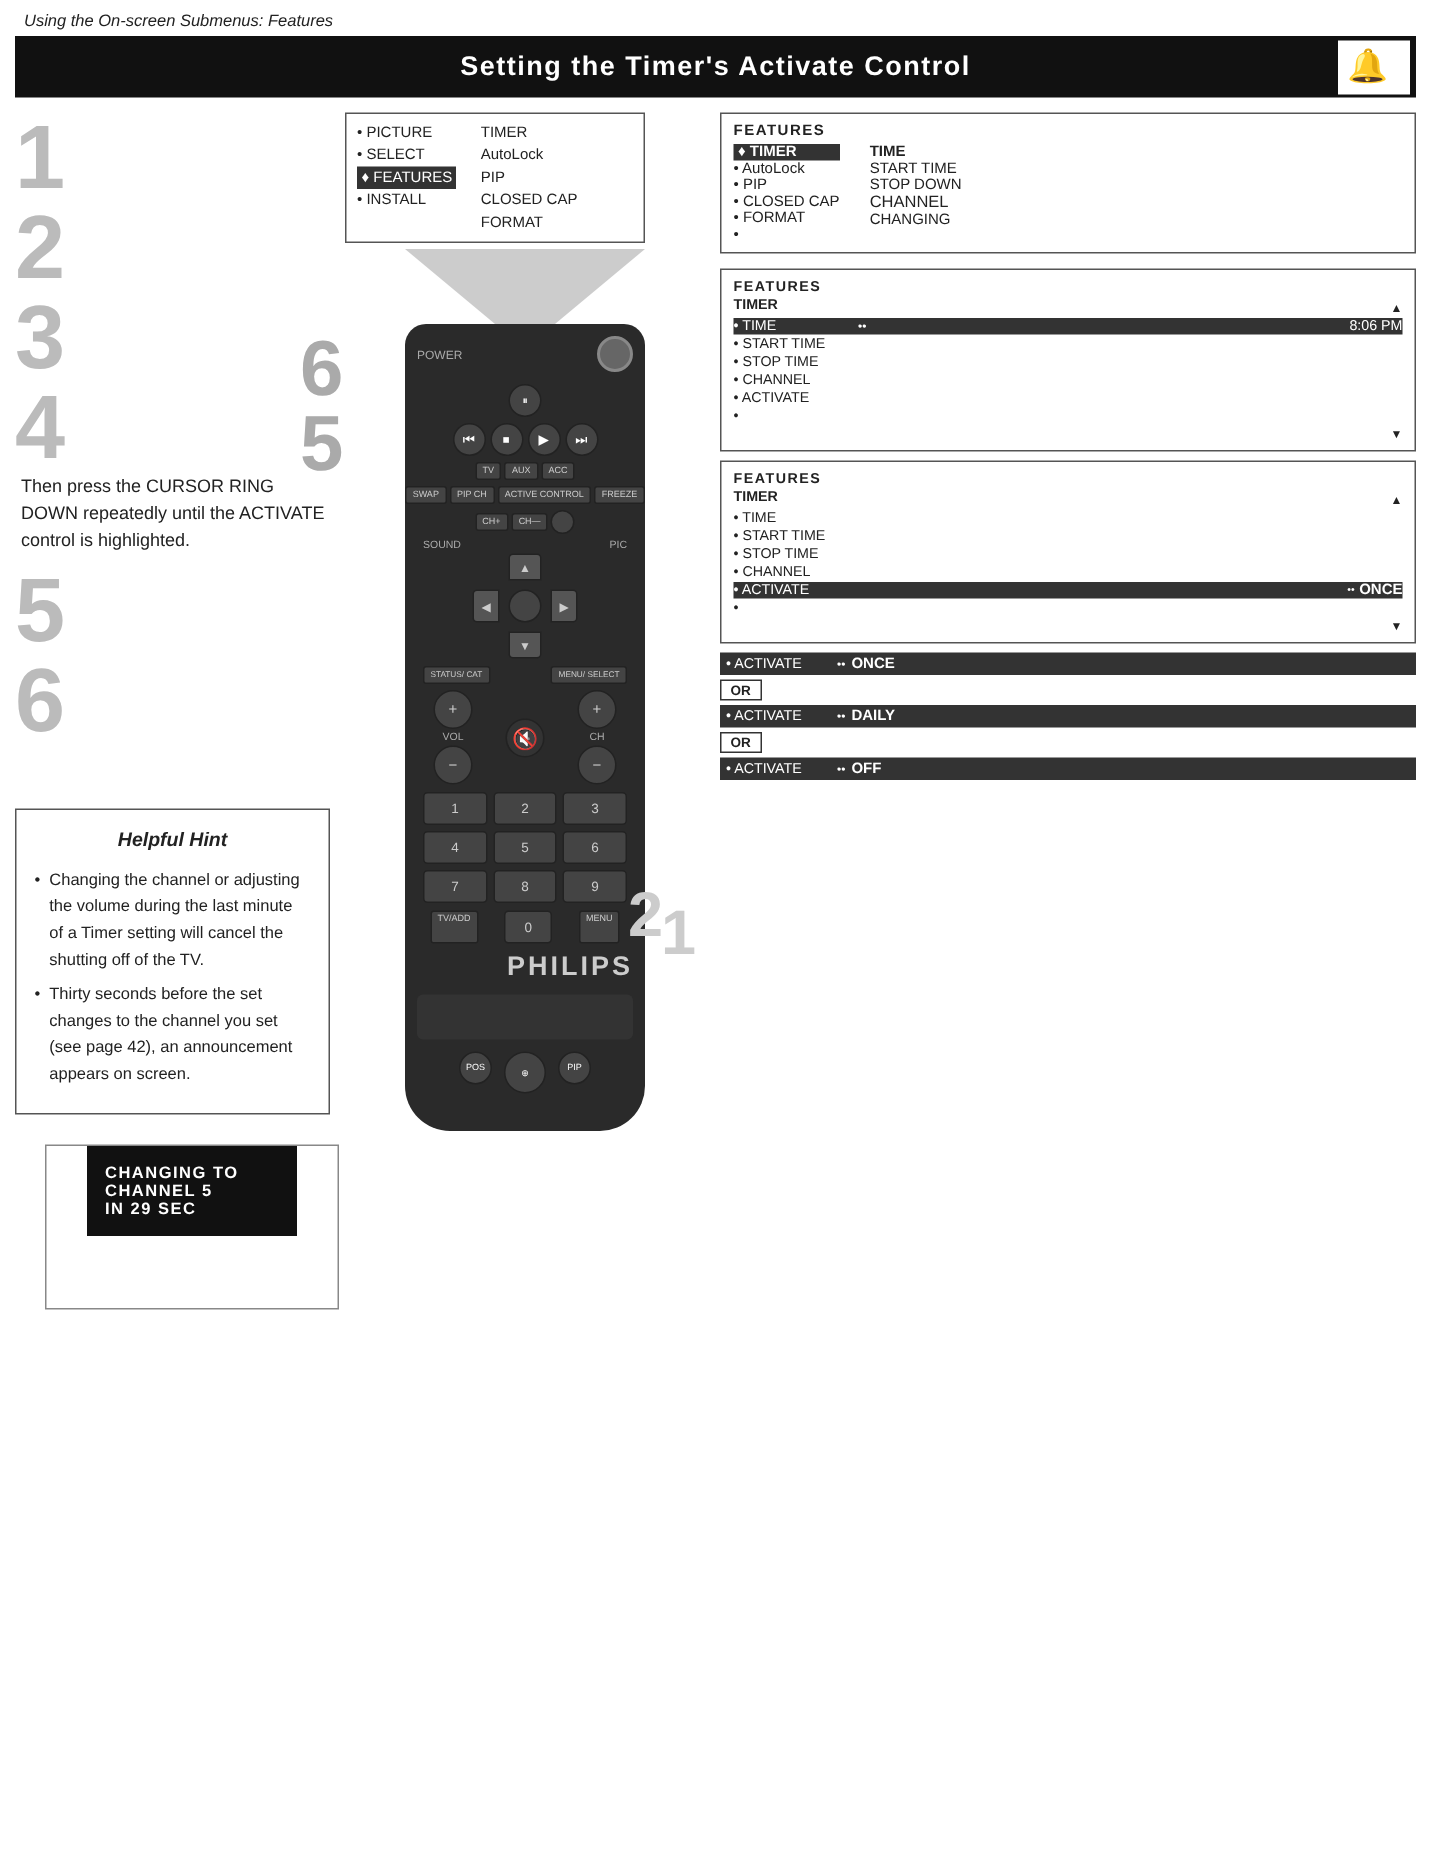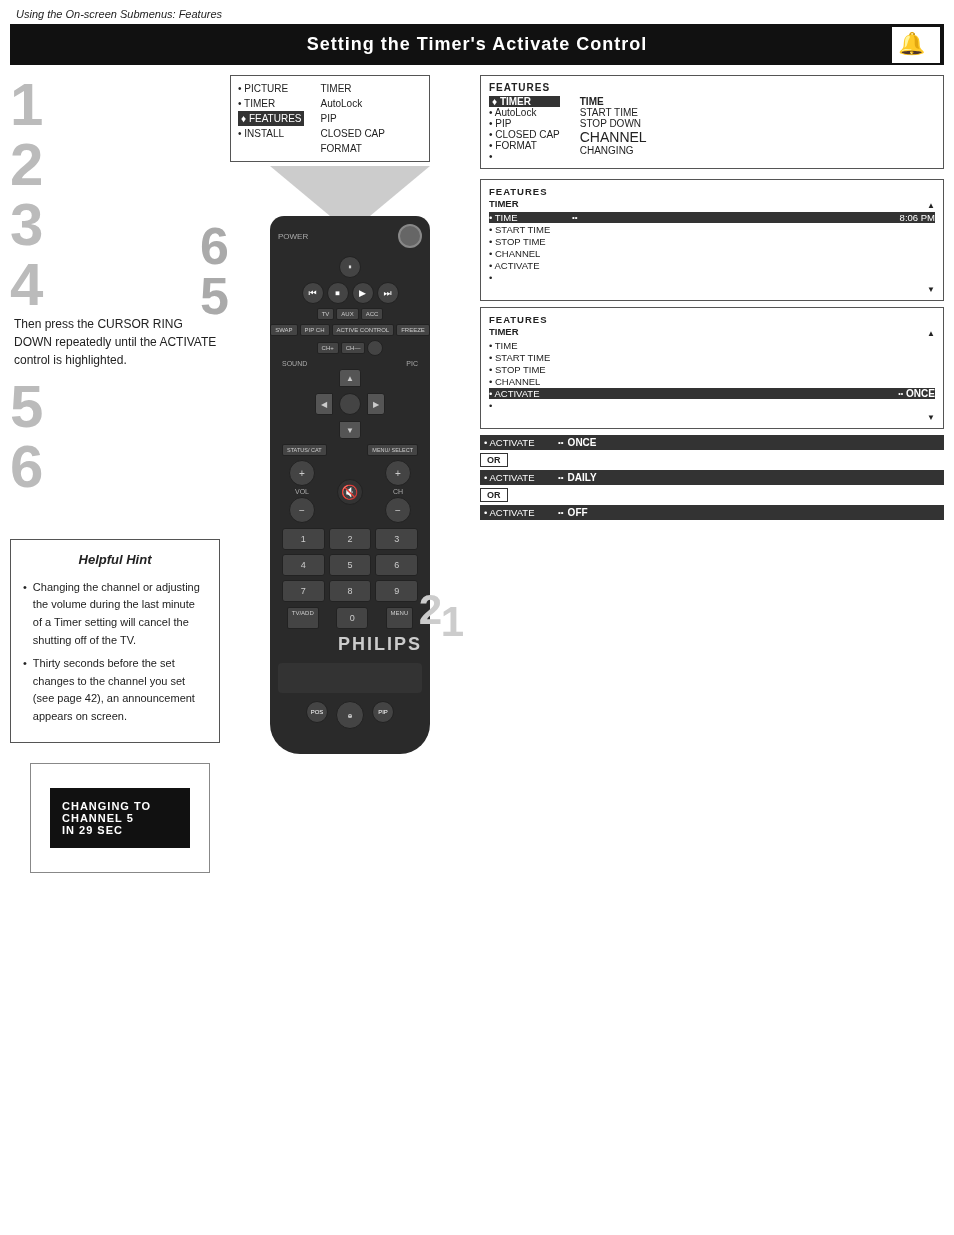"• TIMER" div.menu-item { text: TIMER -> SELECT }
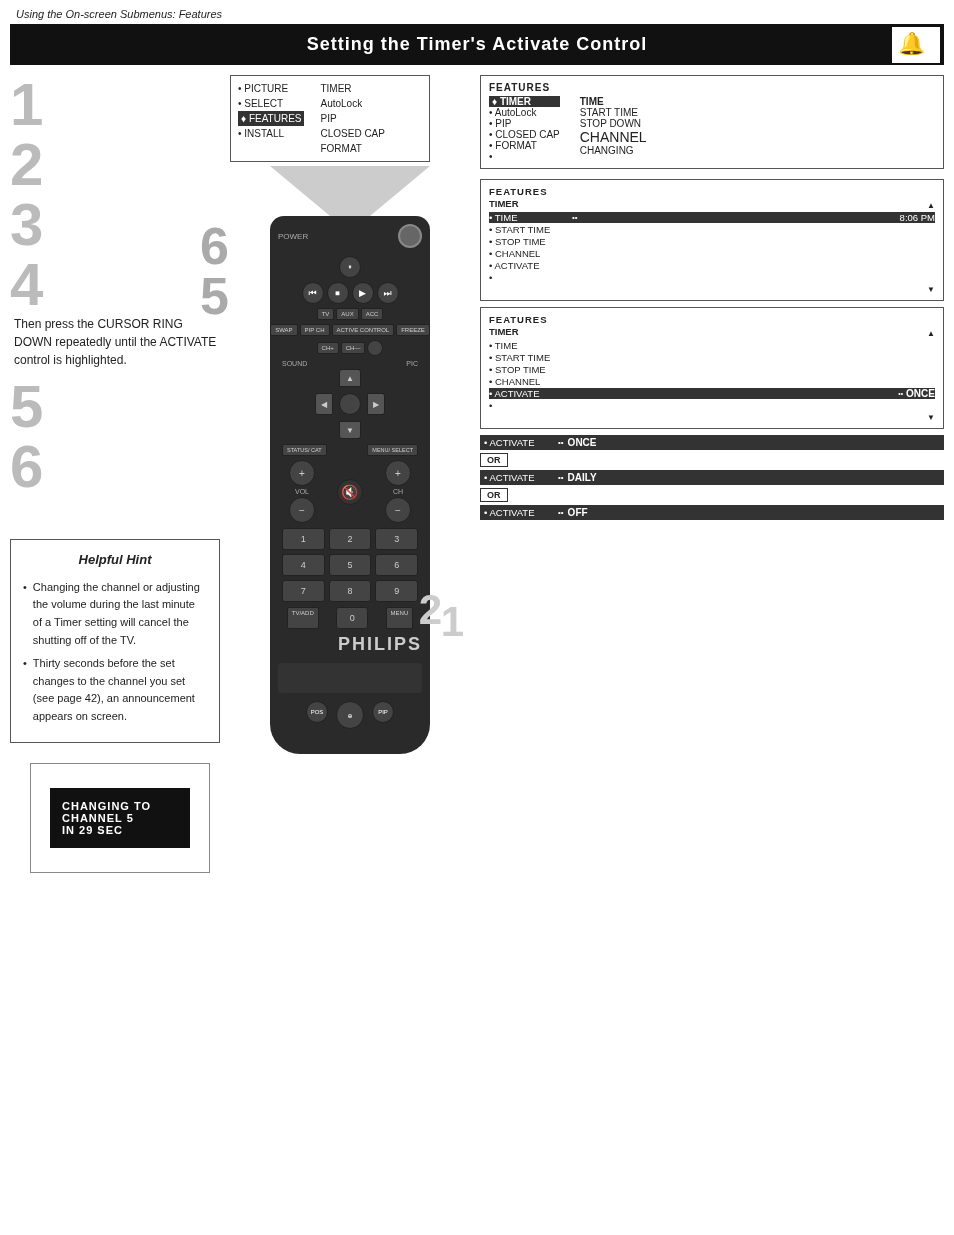"CHANNEL" div { font-size: 14px -> 11px }
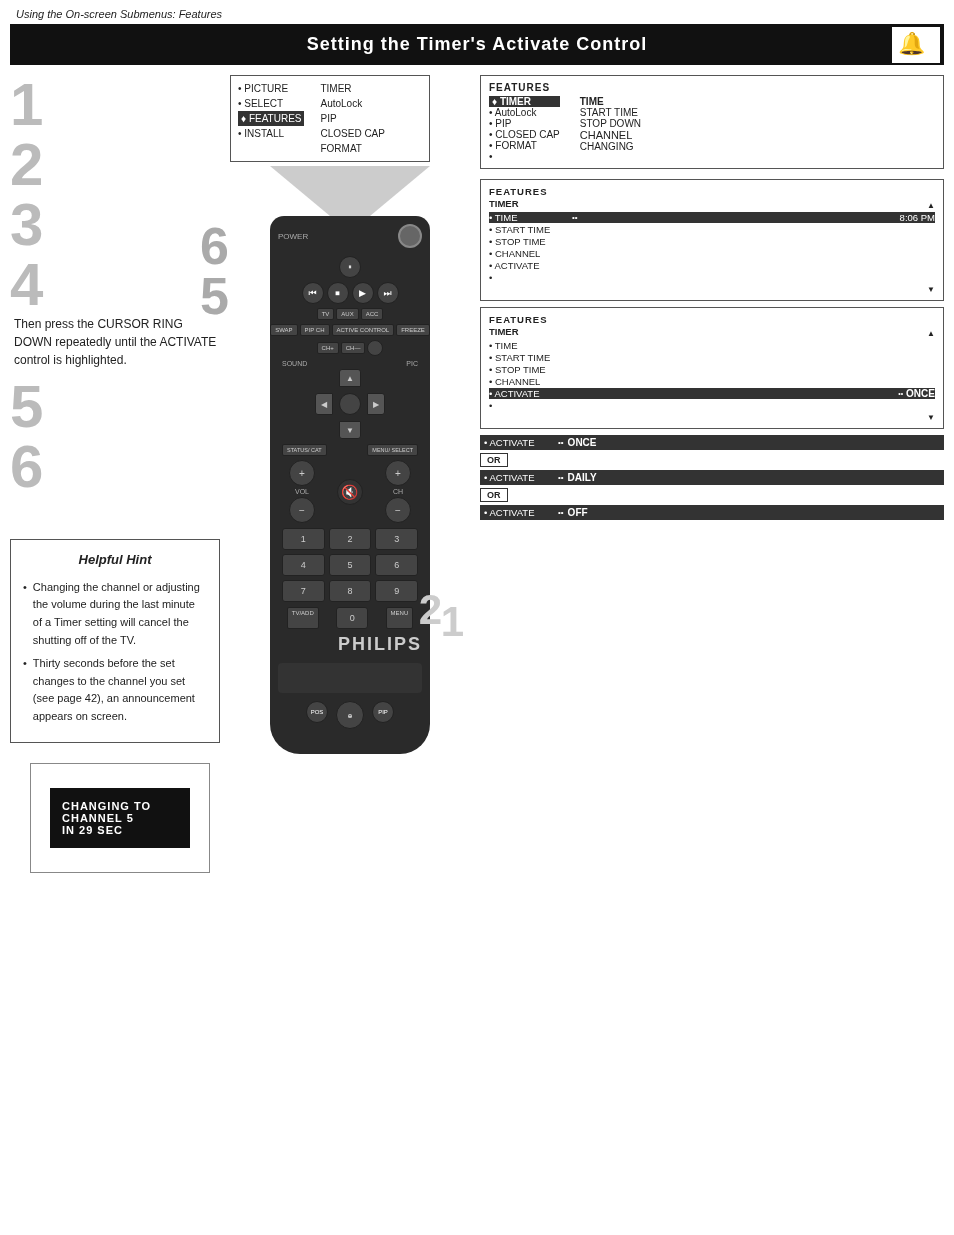"CHANGING TO" .tv-screen-outer { align-items: center -> none; width: 180px -> 196px }
